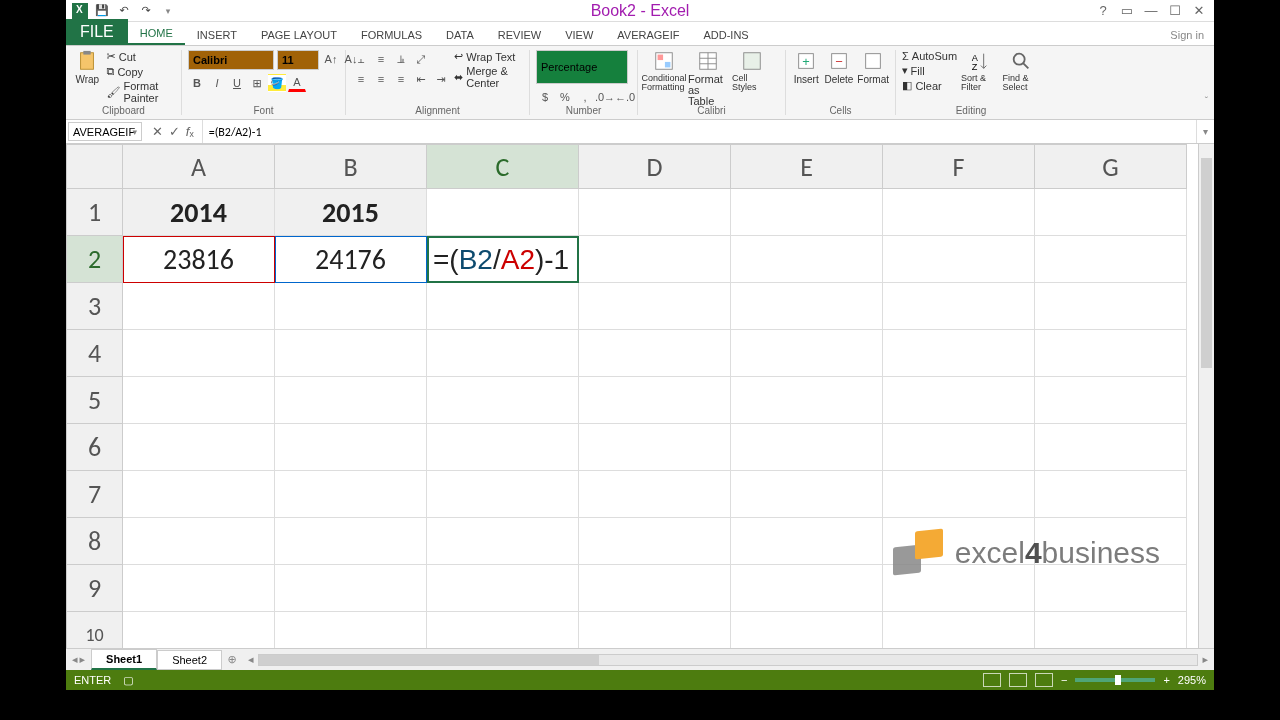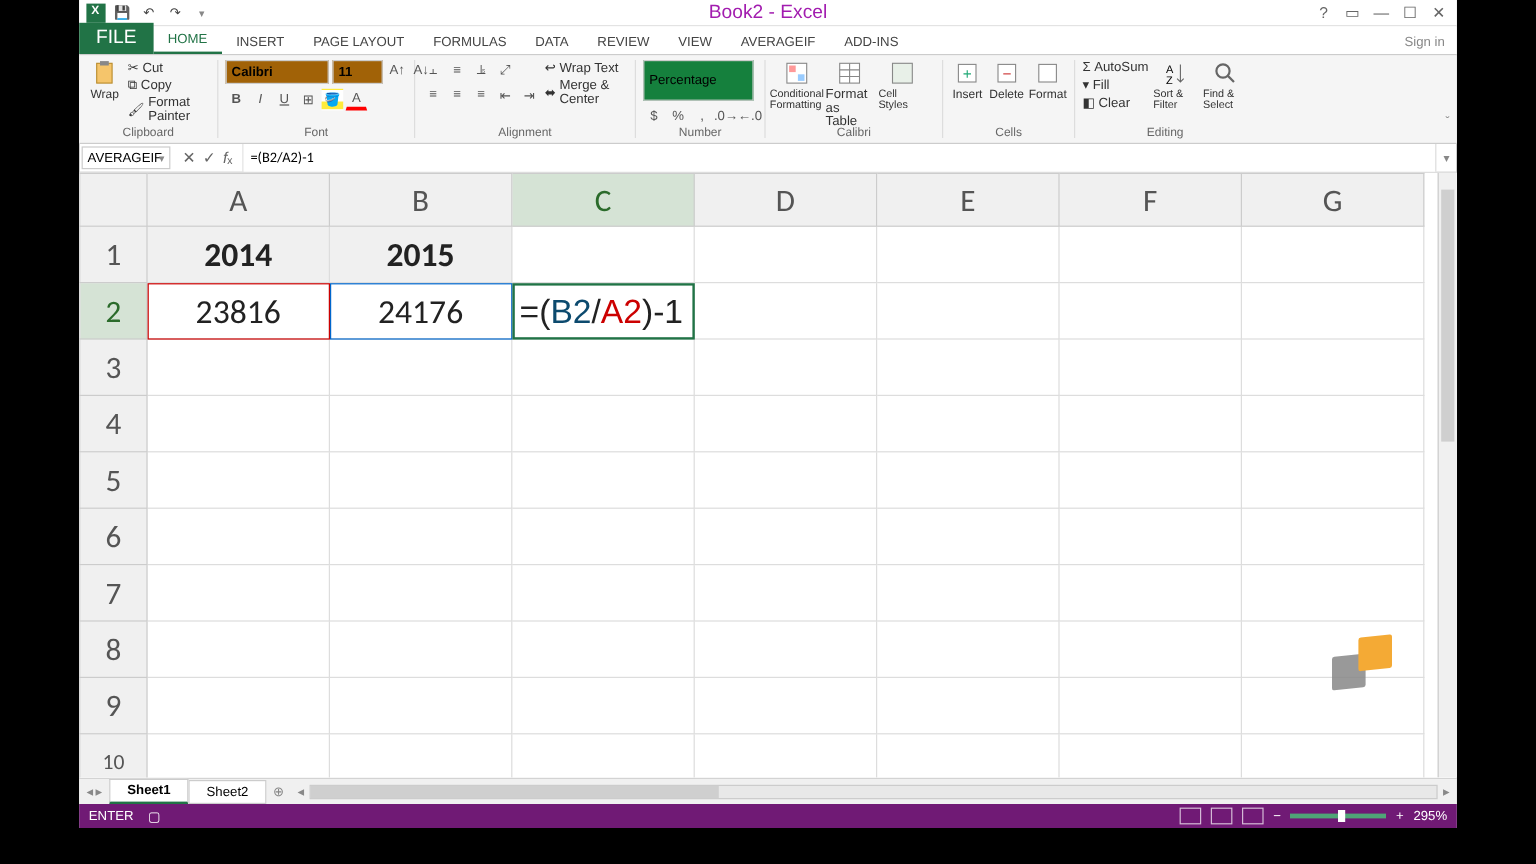"excel4business" div.watermark-text { html: none -> <div><span>excel</span><b>4</b><span>business</span></div> }
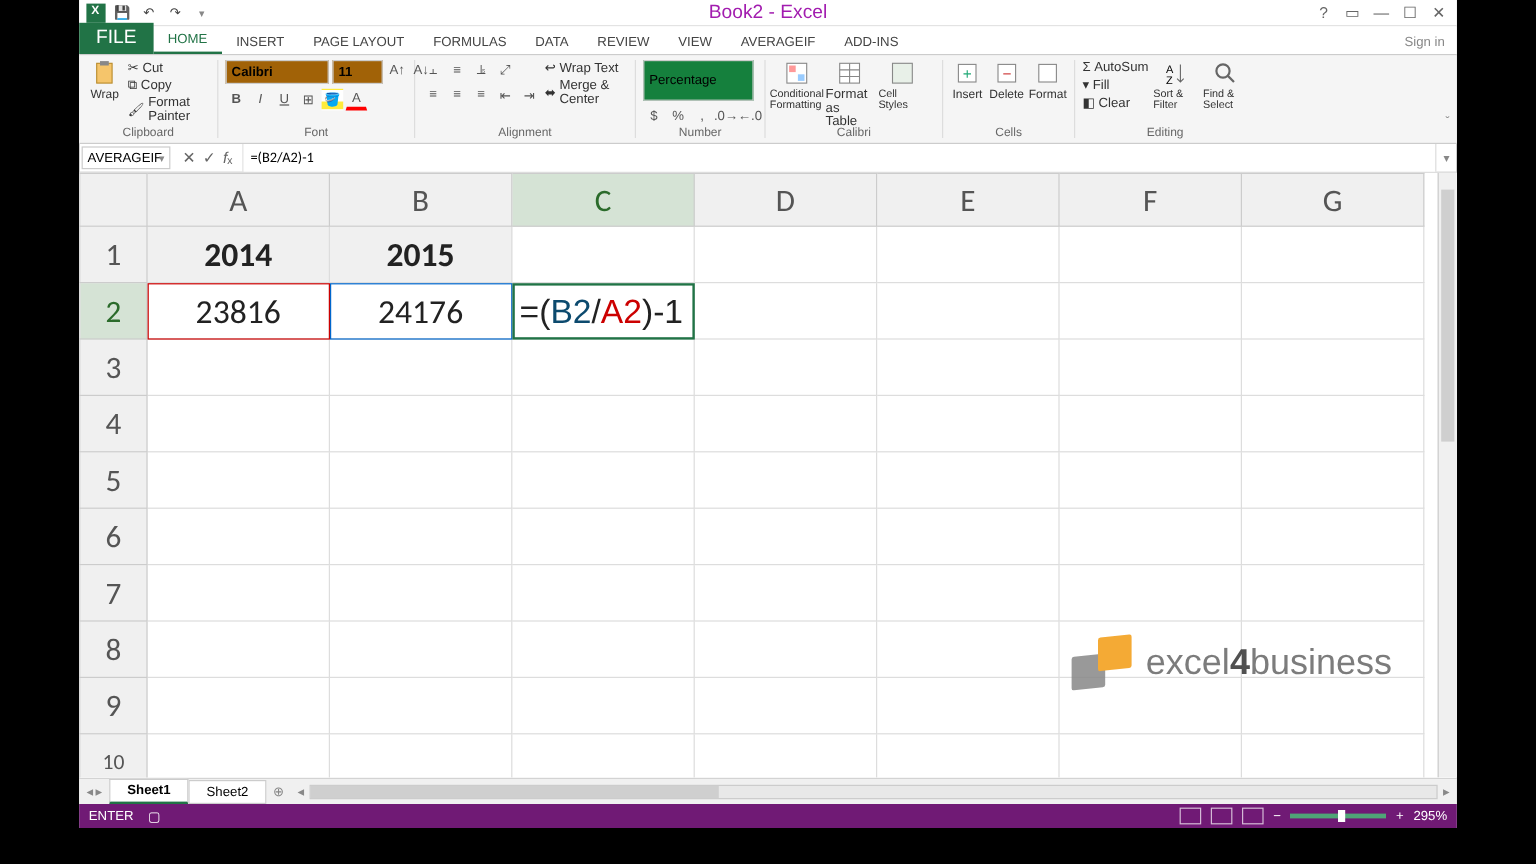"ENTER" .status { background: #701a75 -> #4d7c0f }
